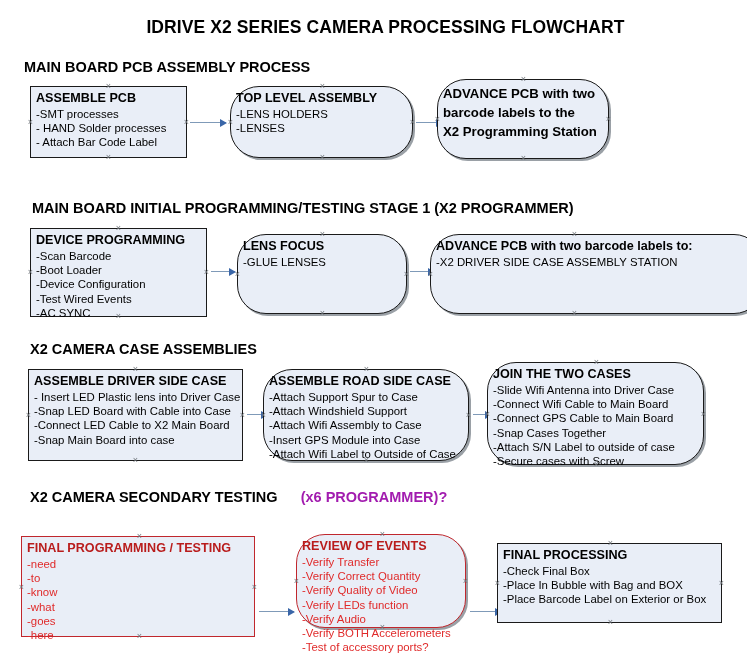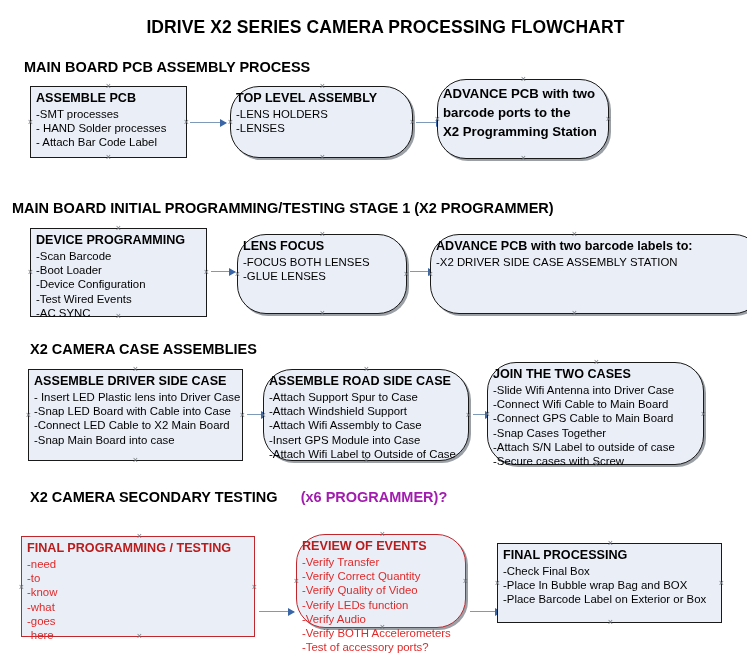"barcode ports to the" div.btw { text: ports -> labels }
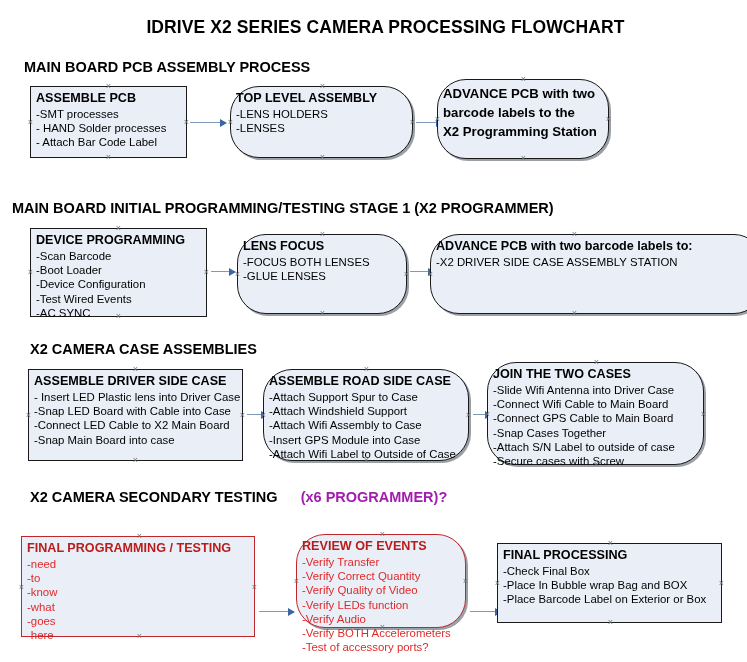"MAIN BOARD INITIAL PROGRAMMING/TESTING" div.section-head { left: 12px -> 32px }
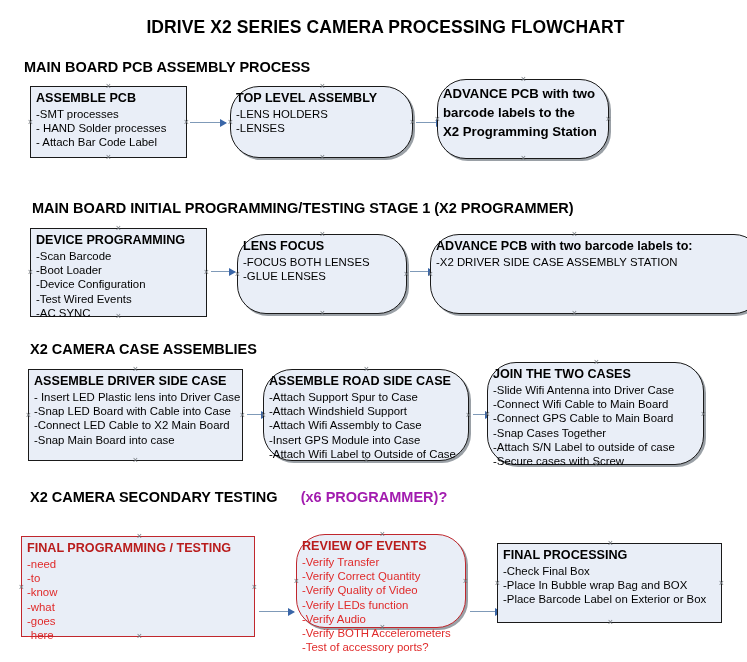"-FOCUS BOTH LENSES" div.bl { html: <div>-FOCUS BOTH LENSES</div> -> none }
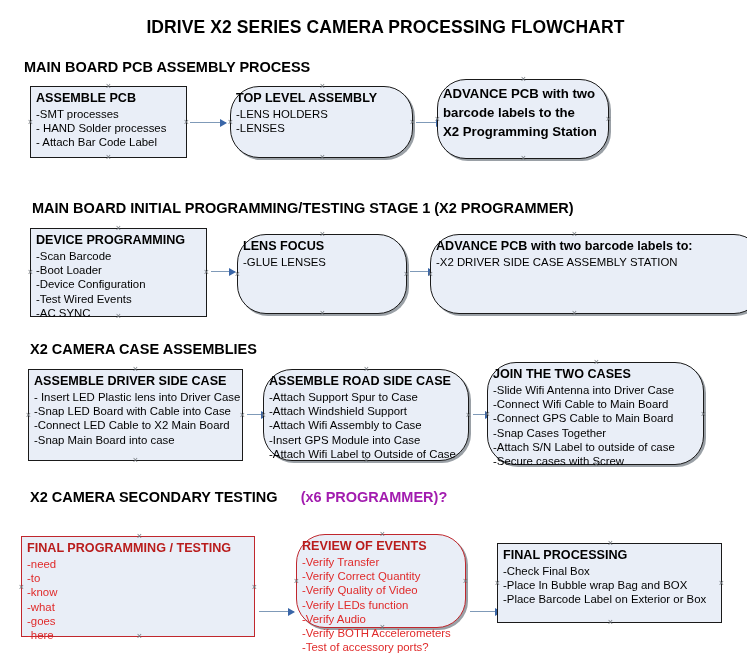"-Place In Bubble wrap Bag" div.bl { text: wrap -> with }
